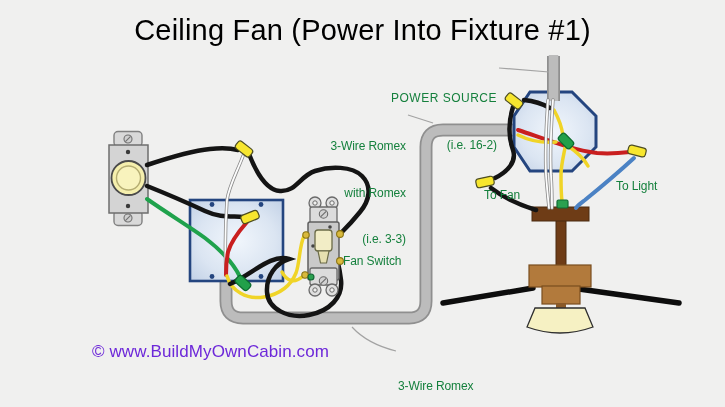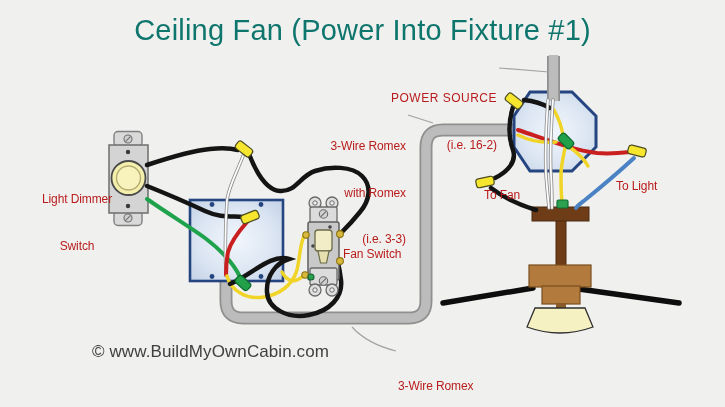"Ceiling Fan (Power Into Fixture" #title { color: #0f766e -> #000000 }
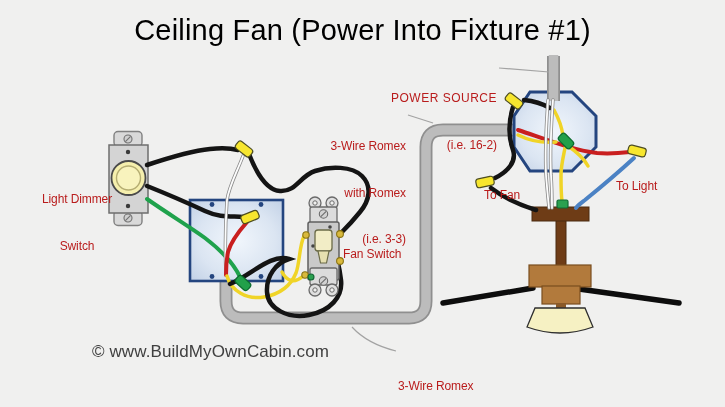"POWER SOURCE" .lbl { color: #b91c1c -> #15803d }
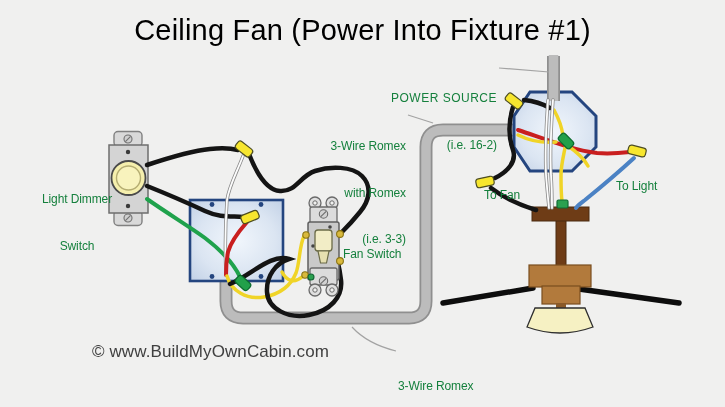"Light Dimmer" div.lbl { html: <div> <div>Light Dimmer</div> <div>Switch</div> </div> -> none }
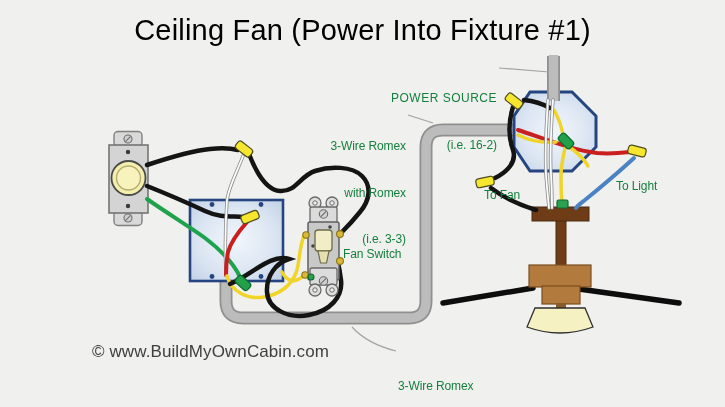"Fan Switch" div.lbl { top: 247px -> 254px }
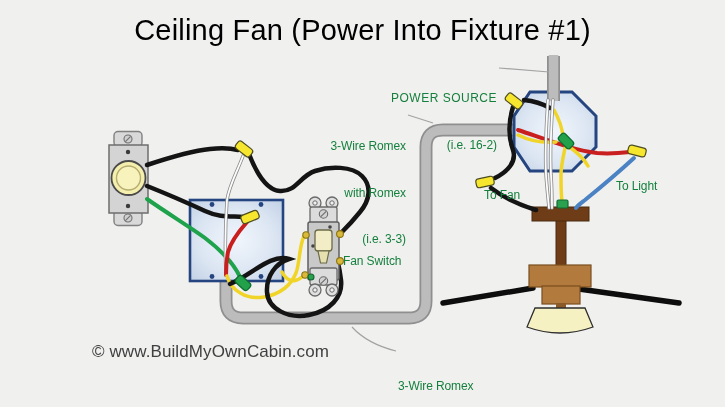"© www.BuildMyOwnCabin.com" #copyright { color: #404040 -> #6d28d9 }
